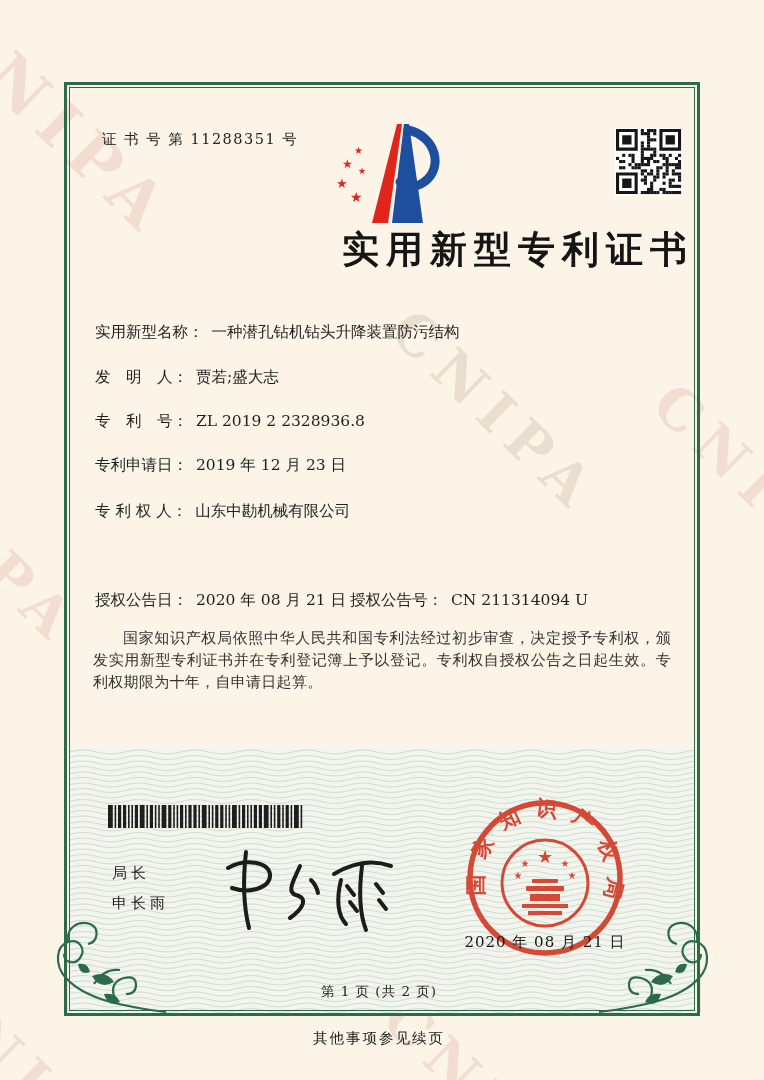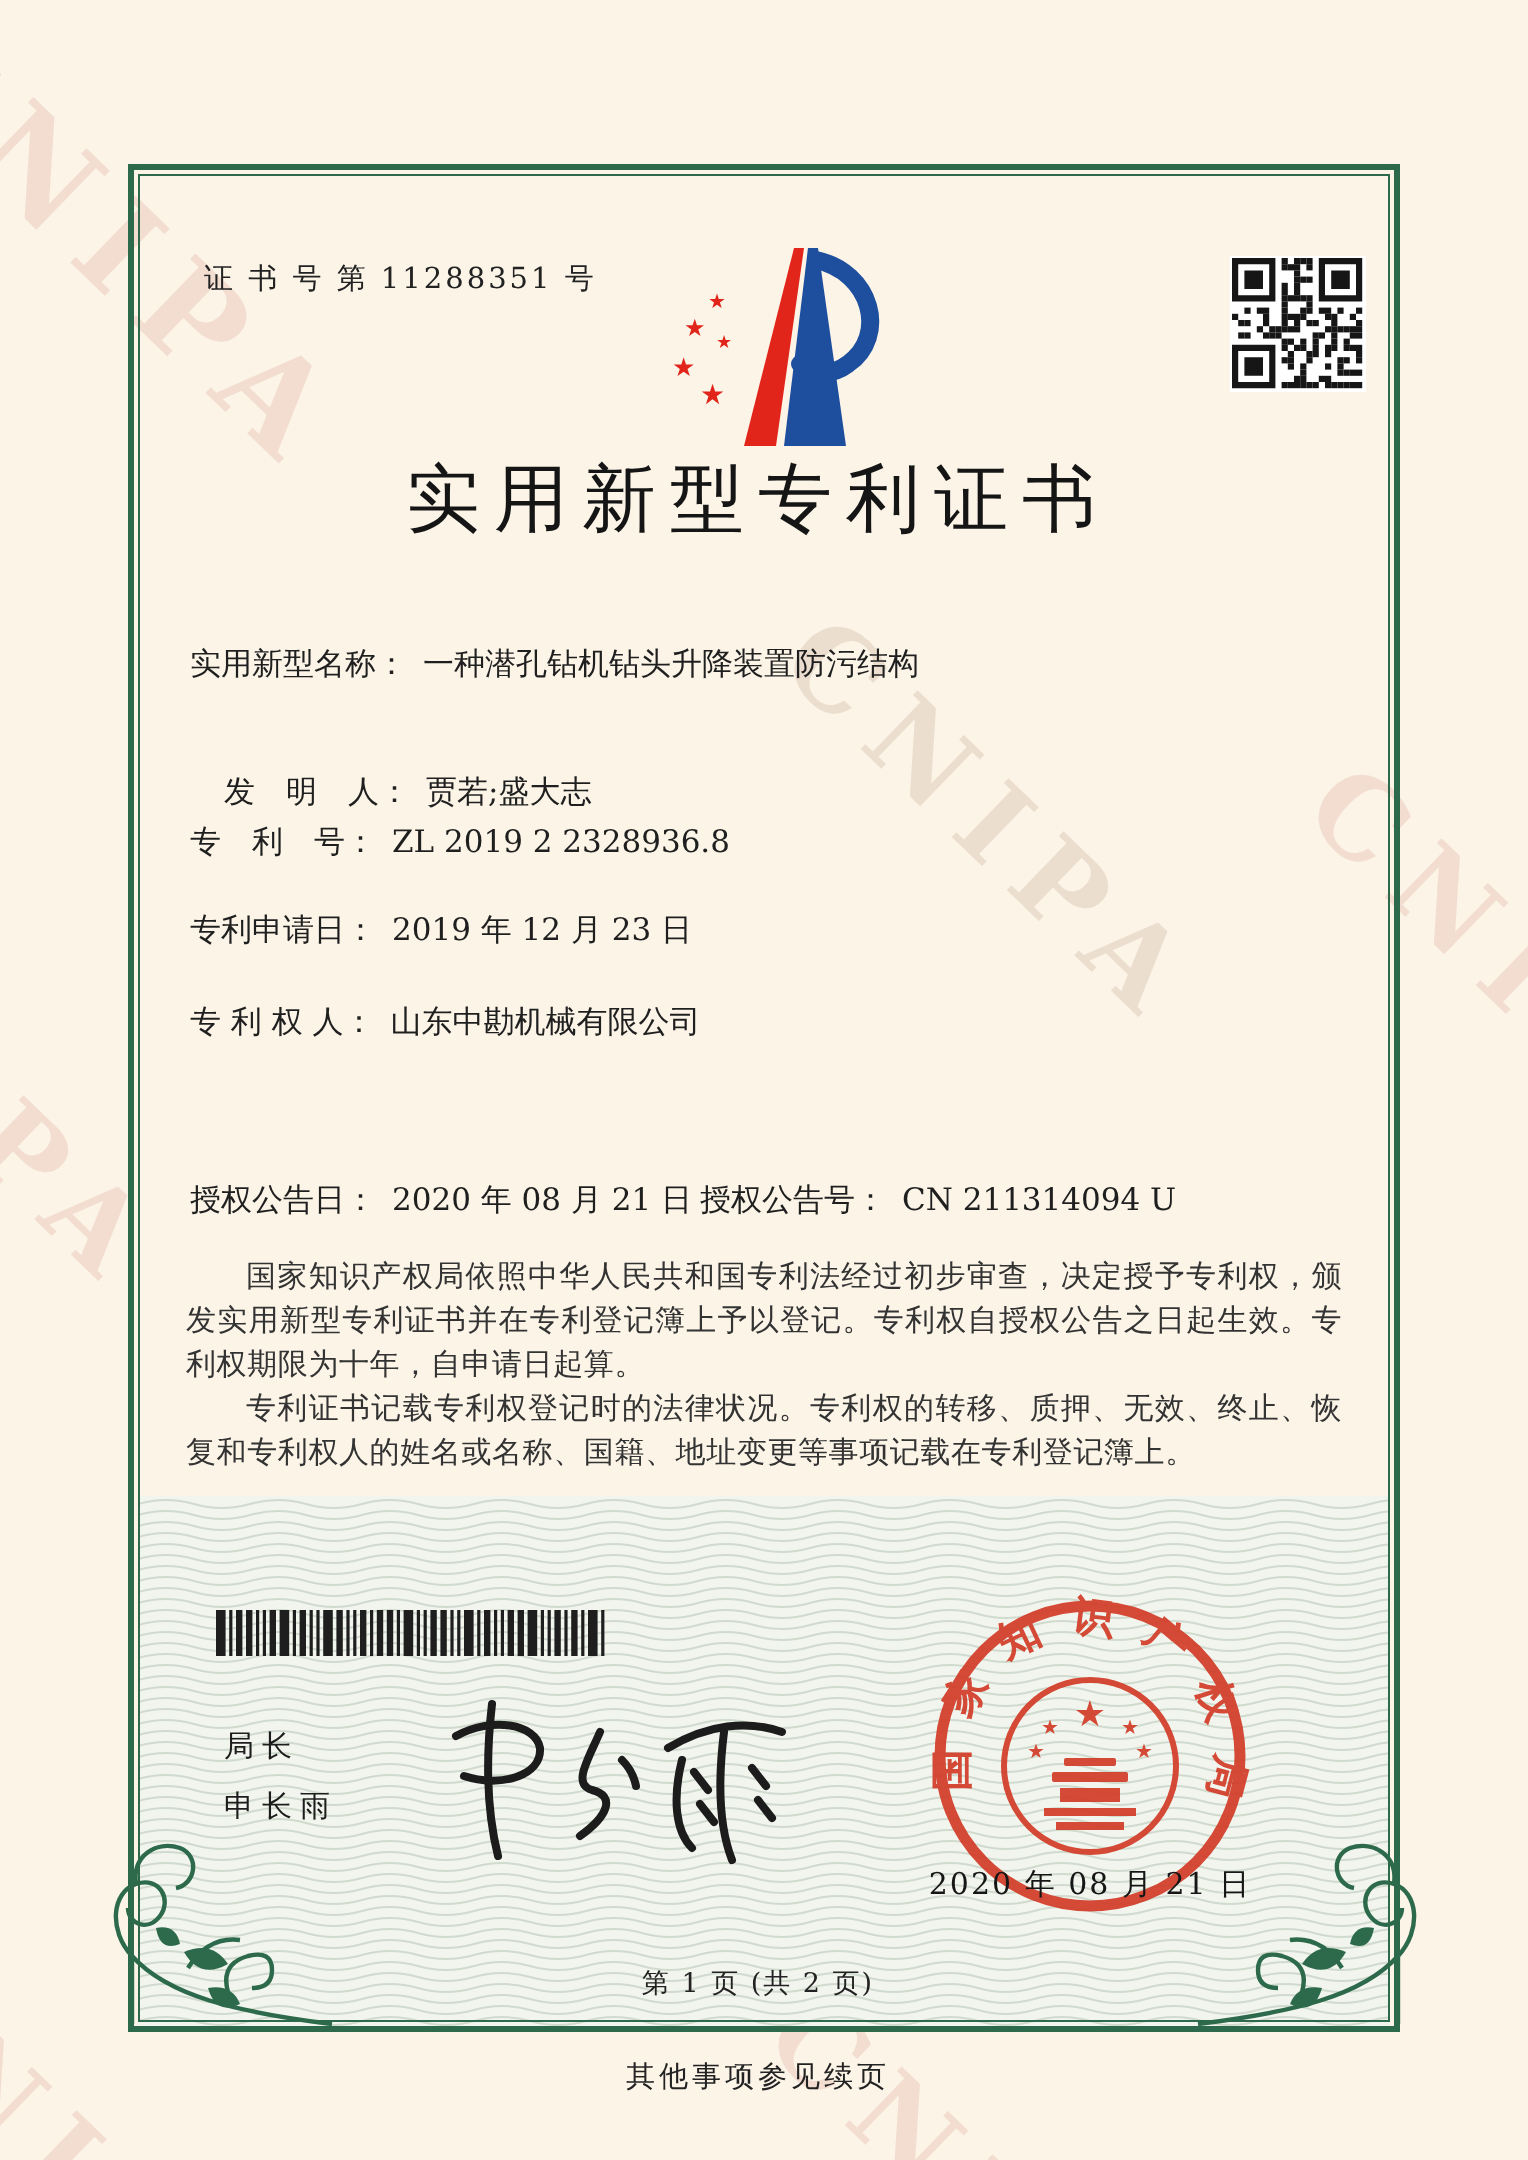"实用新型专利证书" .title { font-weight: normal -> bold; text-align: center -> right }
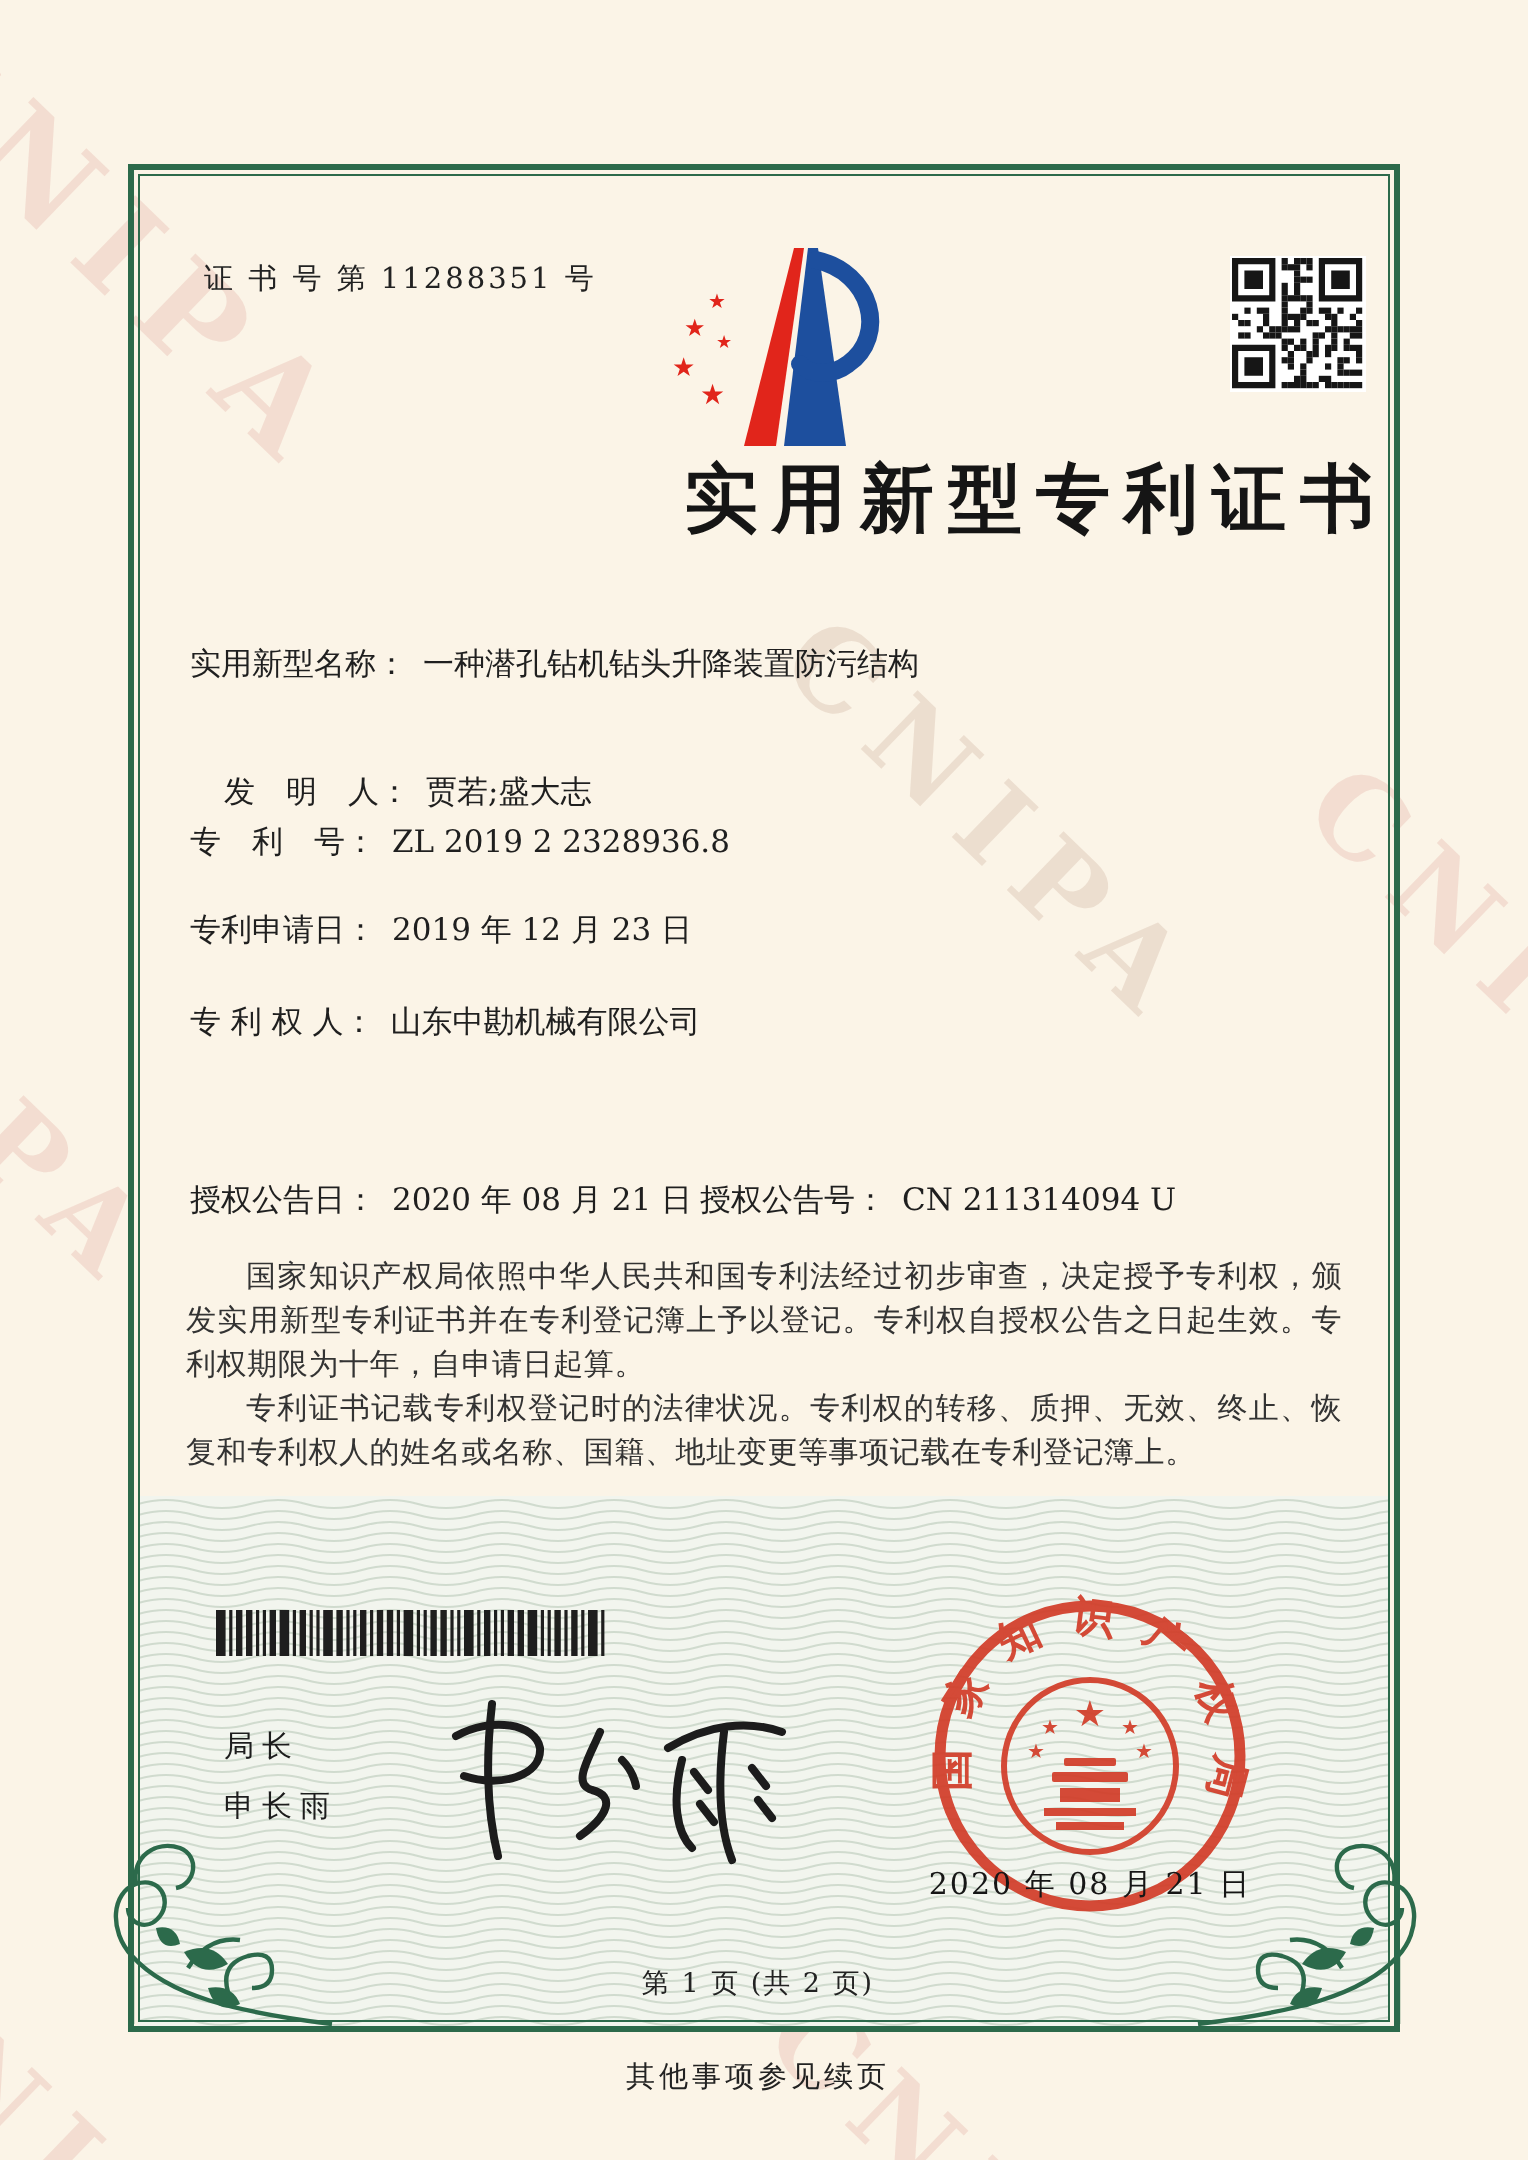"发 明 人： 贾若;盛大志" .r2 { margin-left: 17px -> none; top: 386px -> 367px }
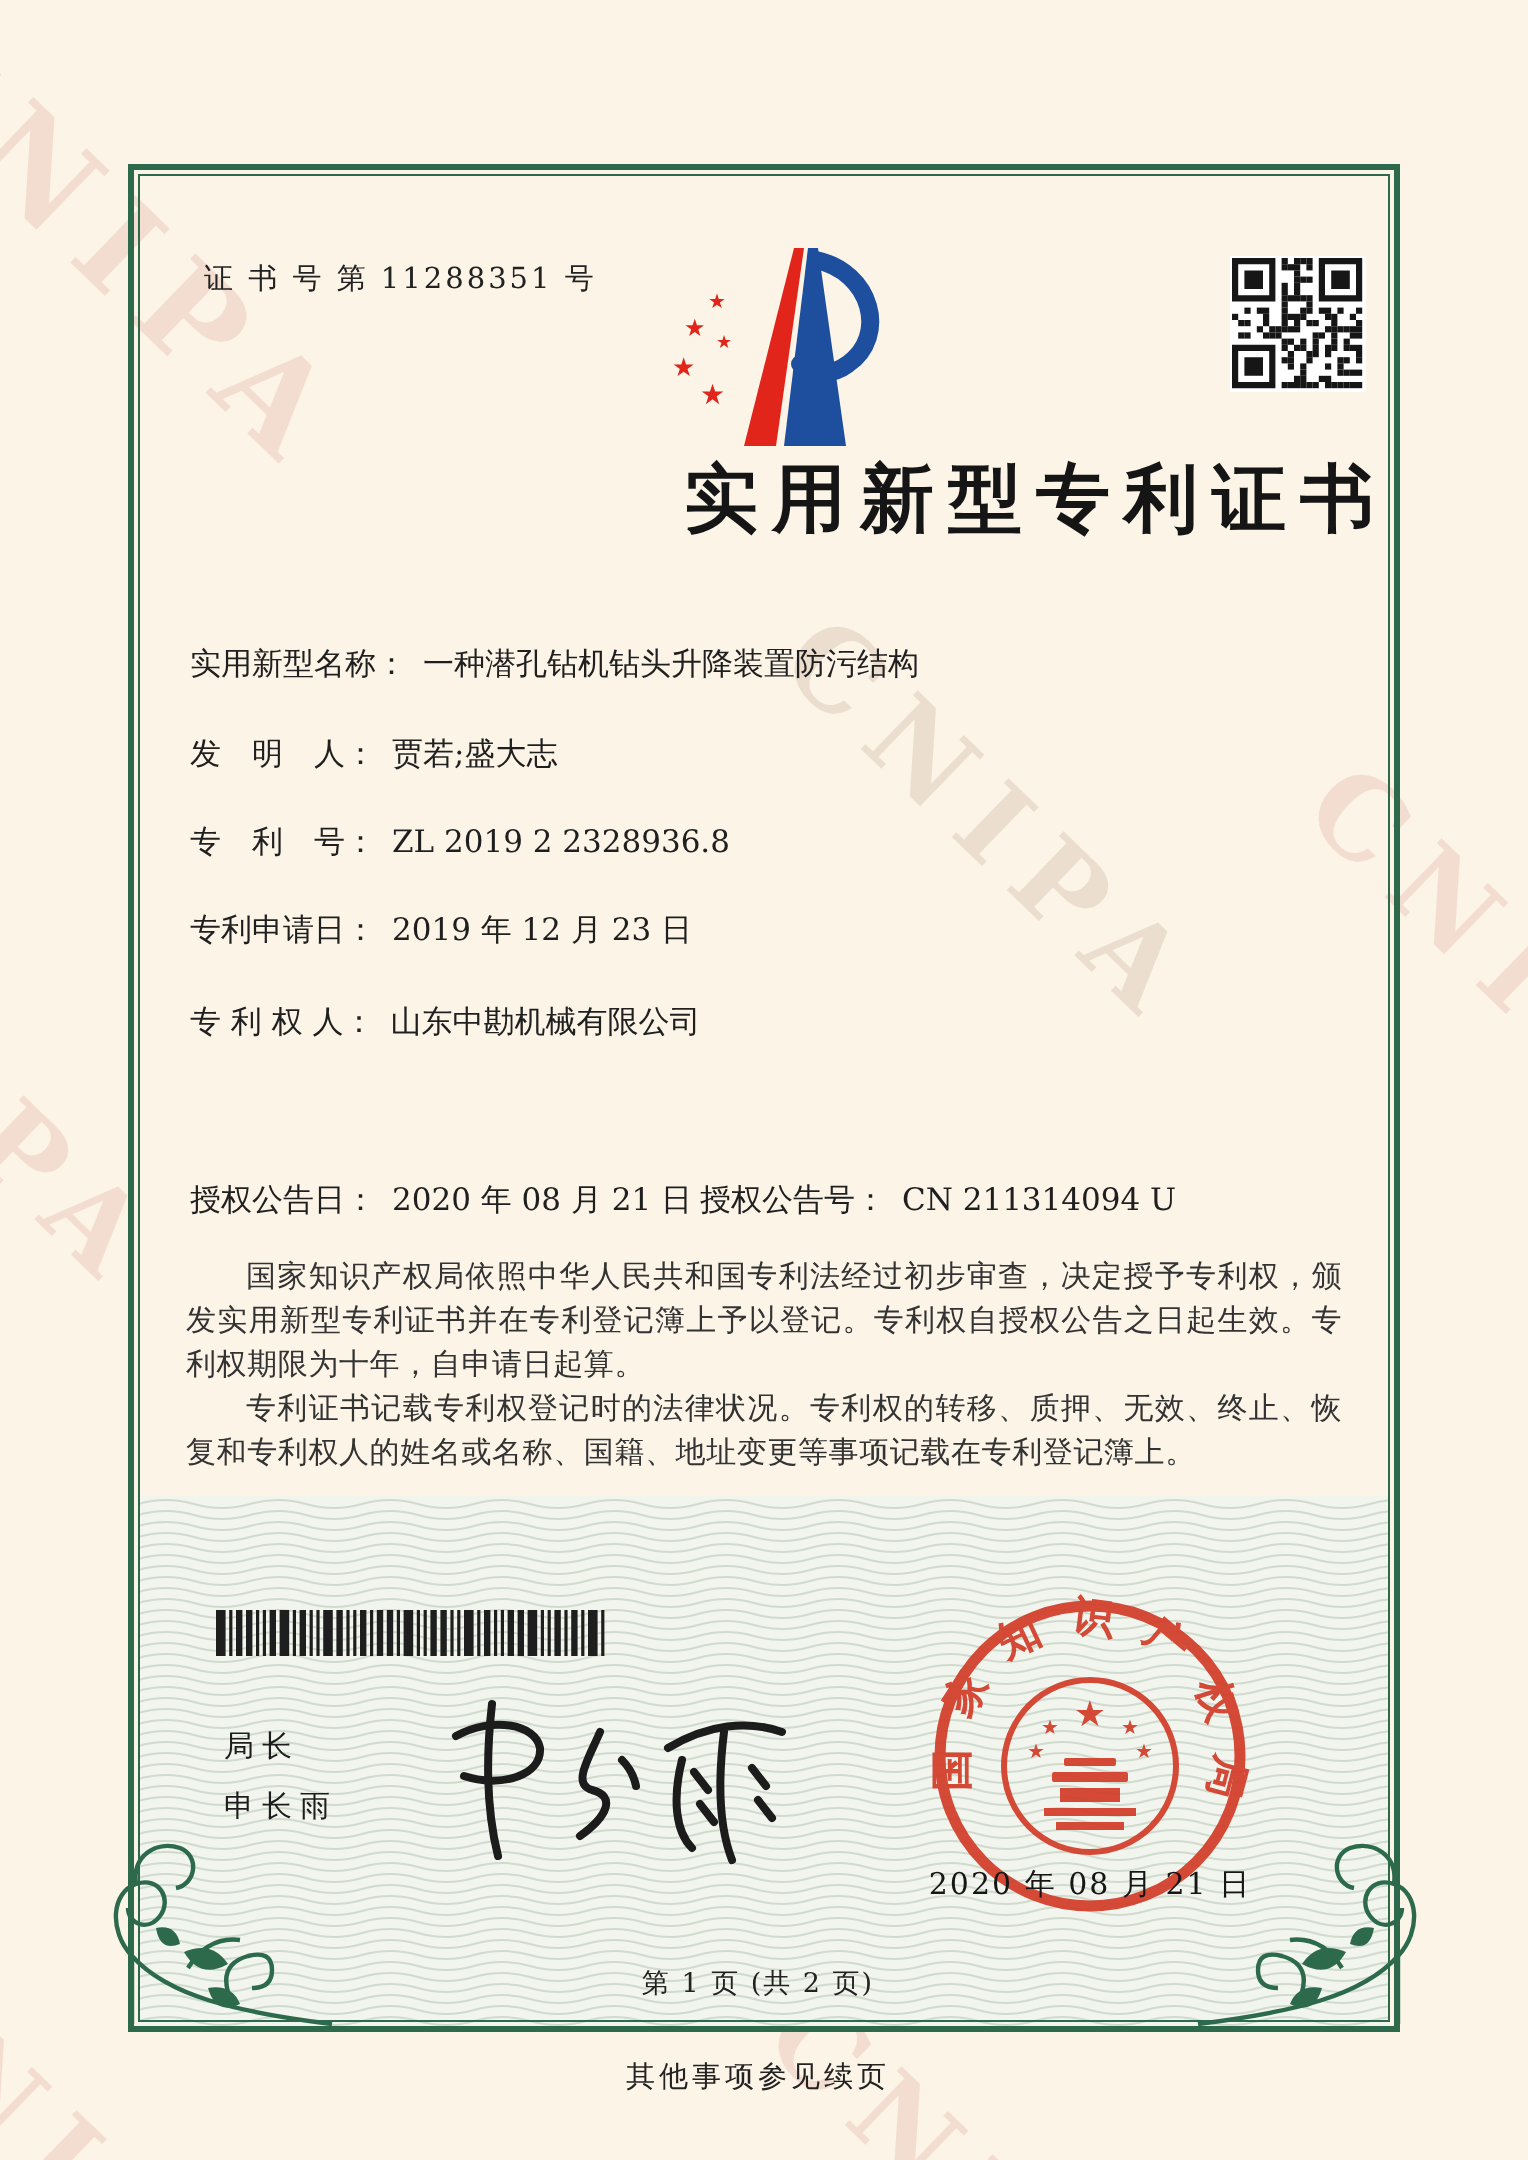"专利证书记载专利权登记时的法律状况。专利权的转移、质押、无效、终止、恢复和专利权" p.para { html: <p>专利证书记载专利权登记时的法律状况。专利权的转移、质押、无效、终止、恢复和专利权人的姓名或名称、国籍、地址变更等事项记载在专利登记簿上。</p> -> none }
